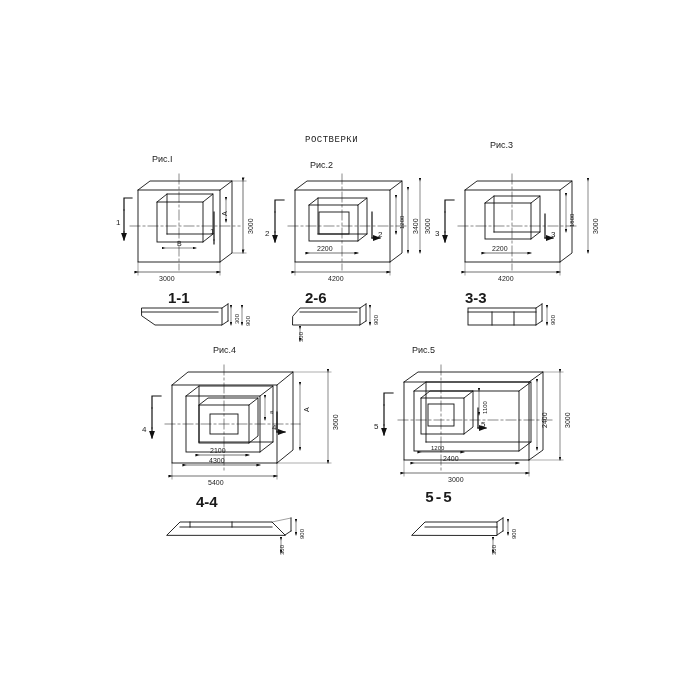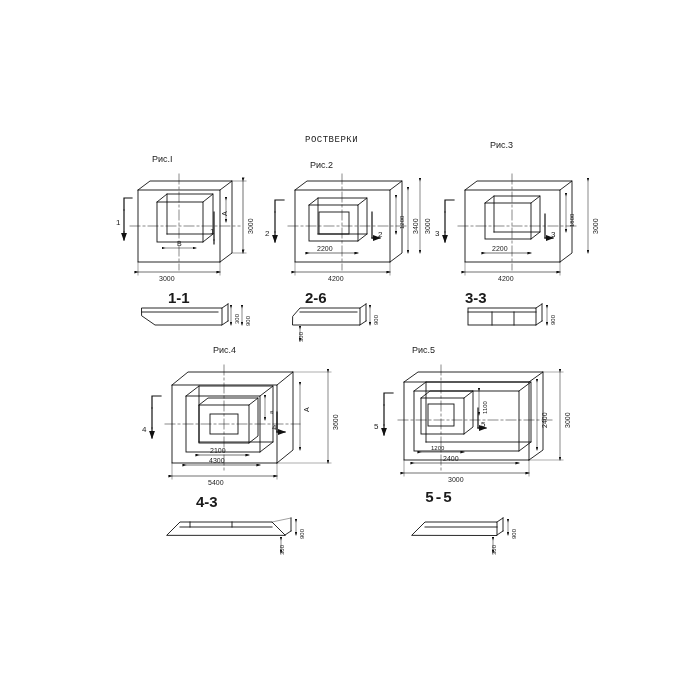"4-3" div.lbl { text: 4-3 -> 4-4 }
